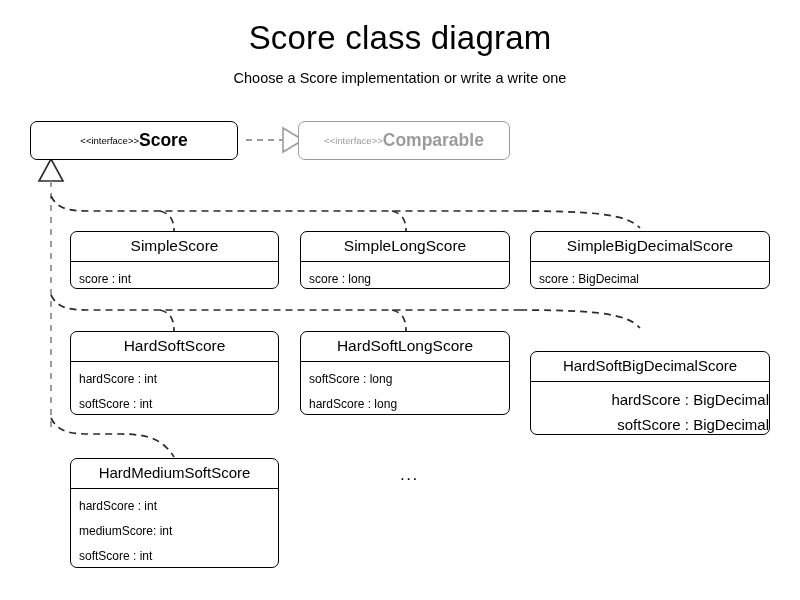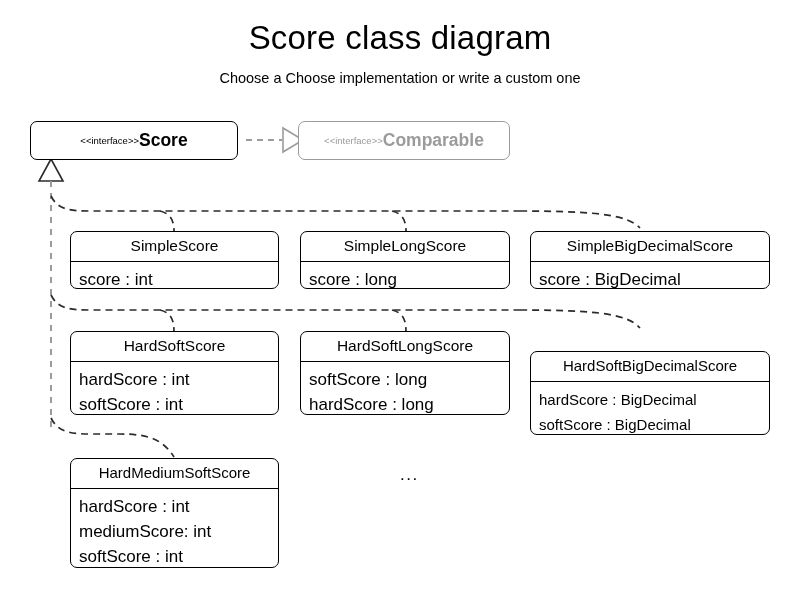"Choose a Choose implementation or" div { text: Choose implementation or write a custom -> Score implementation or write a write }
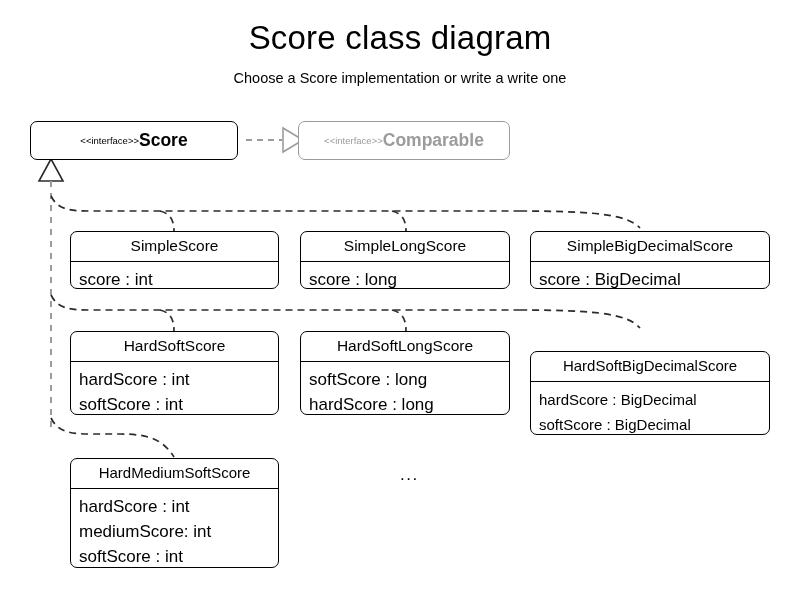"score : int" .attr { font-size: 17px -> 12px }
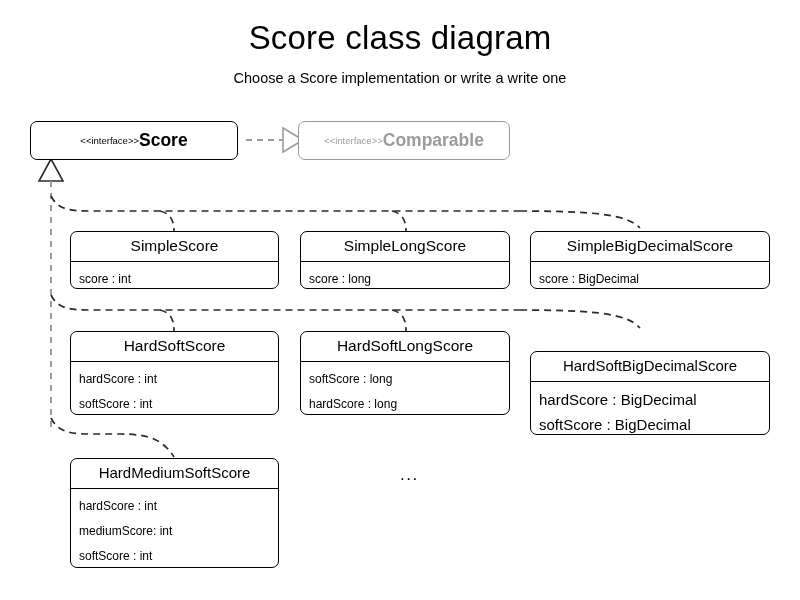"hardScore : BigDecimal" .attr.sm { text-align: none -> right }
